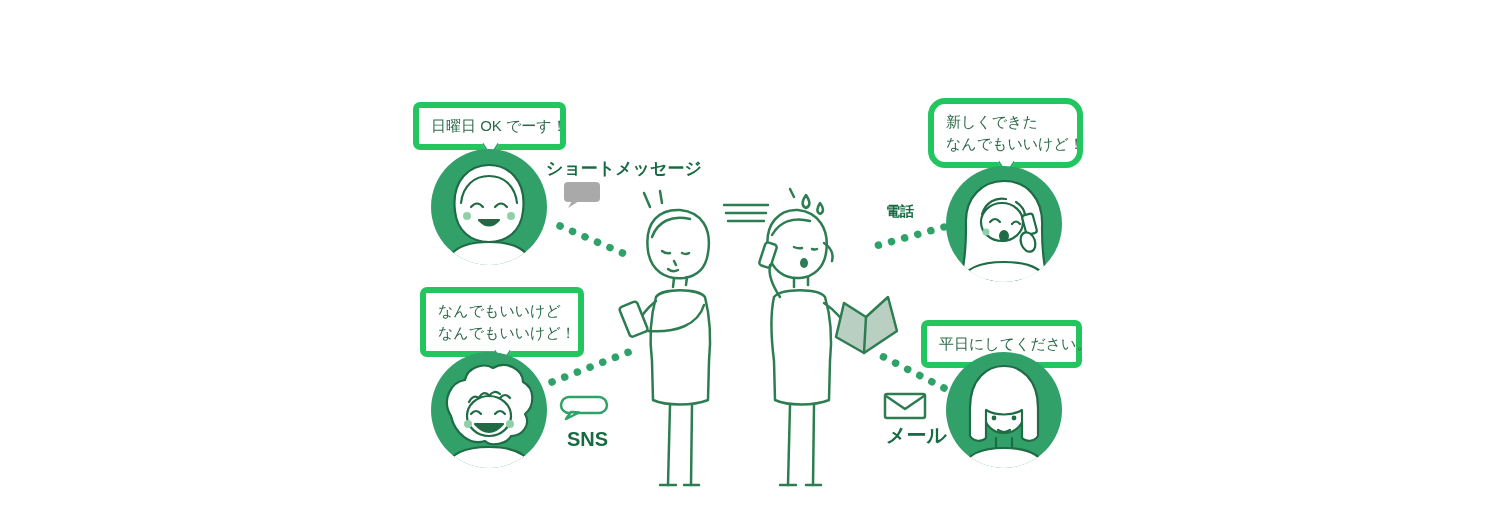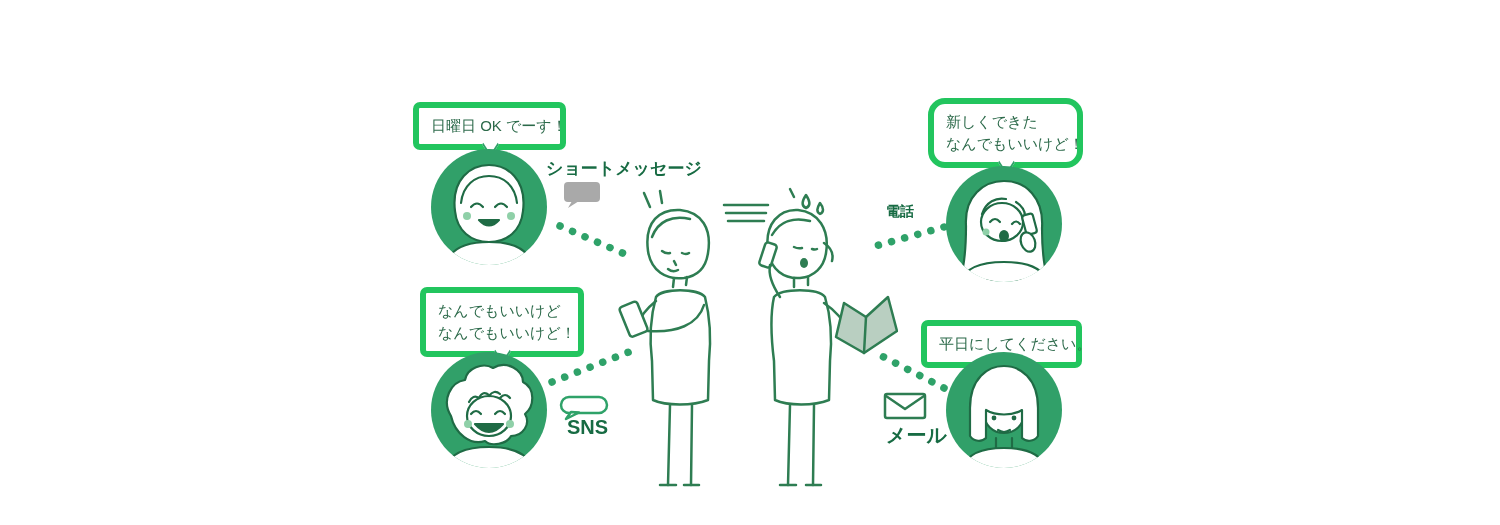"SNS" .label-sns { top: 416px -> 428px }
